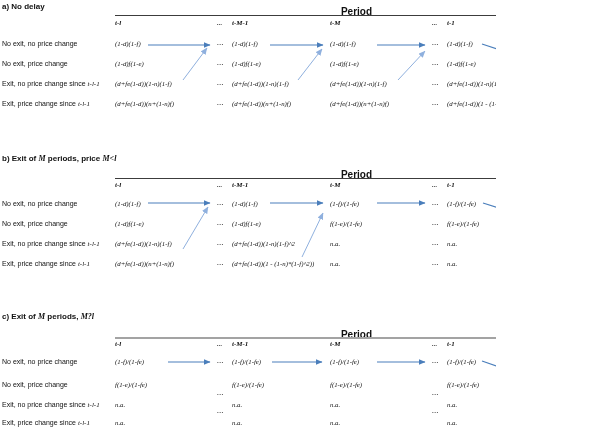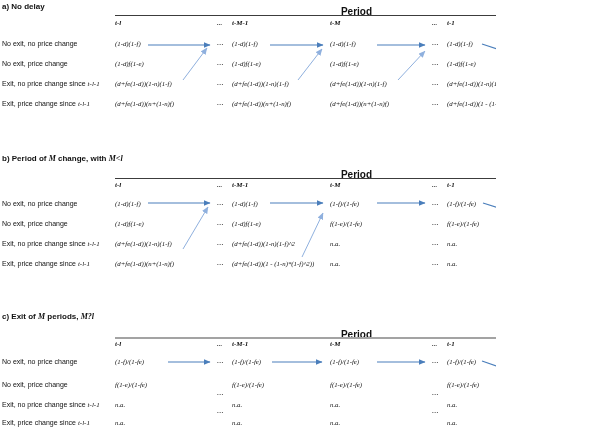"b) Period of" span { text: Period -> Exit }
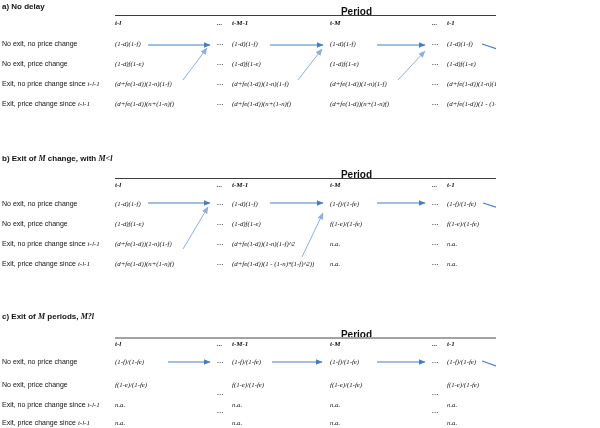"change, with" span { text: change, with -> periods, price }
